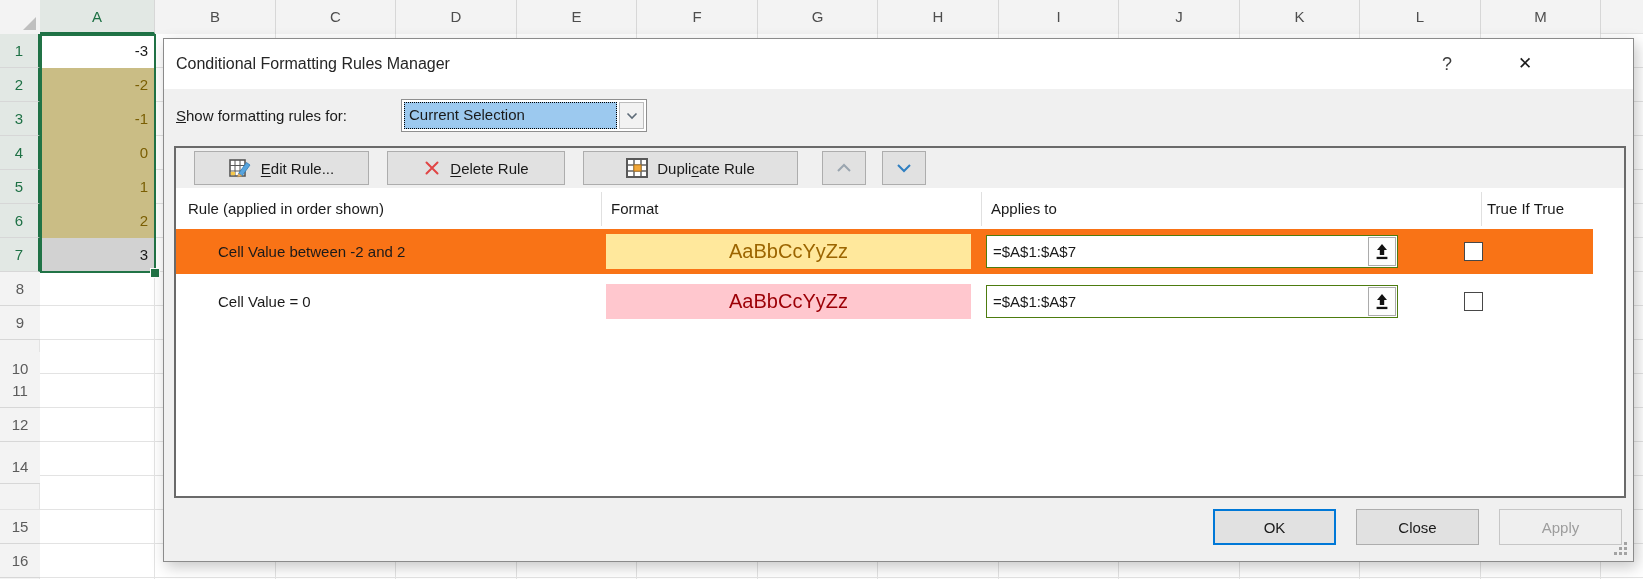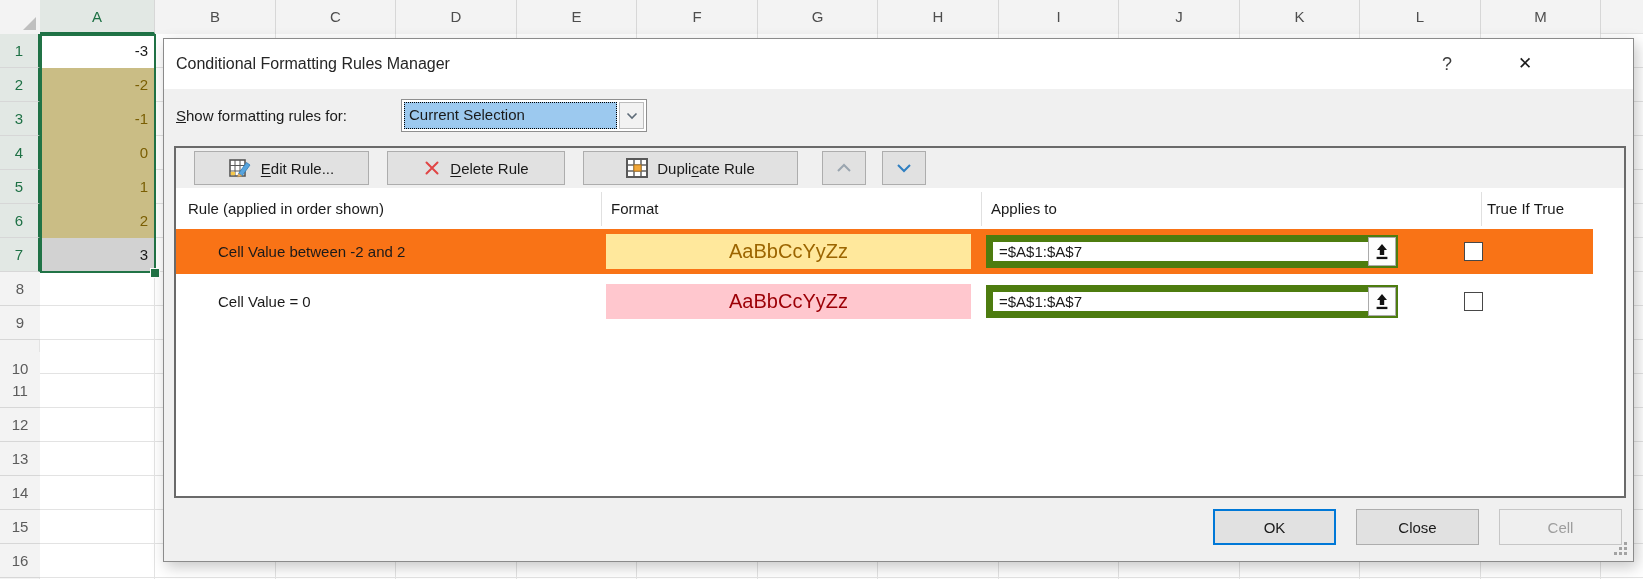"=$A$1:$A$7" .applies-input { border: 7px solid #4d7c0f -> 1px solid #4d7c0f }
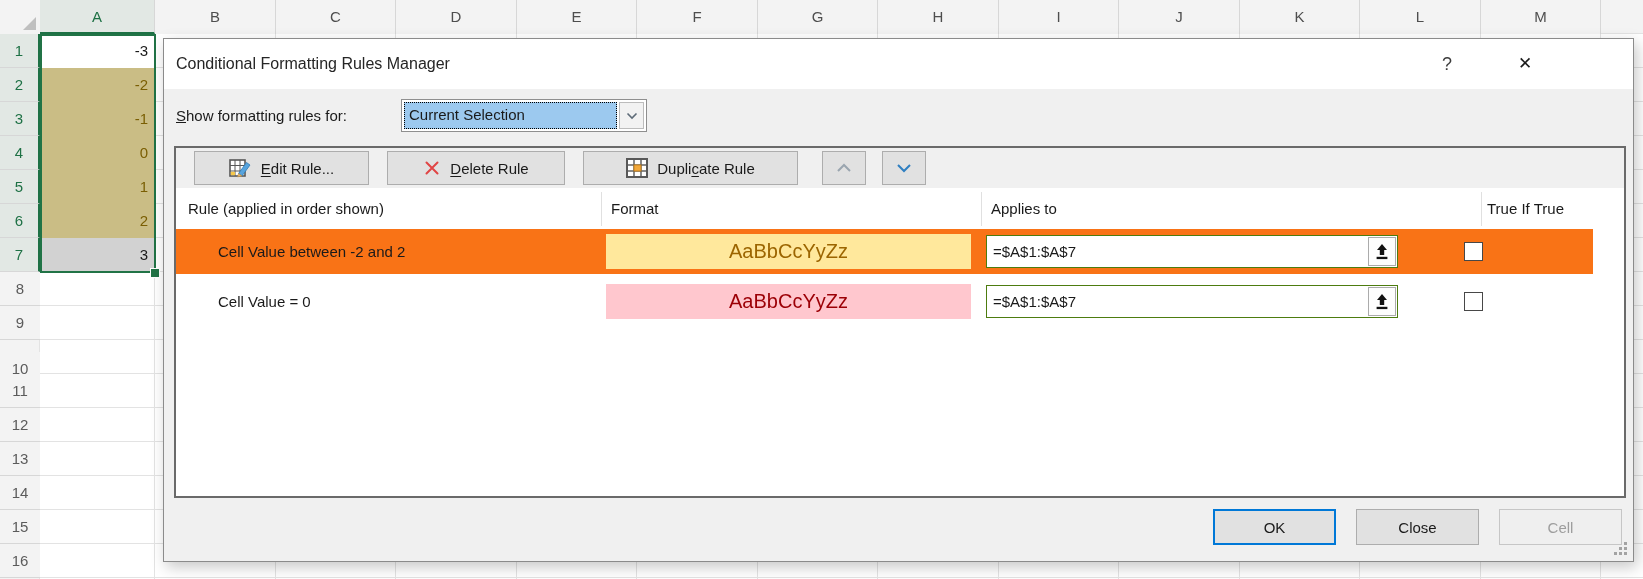"14" div.rowhead { top: 476px -> 450px }
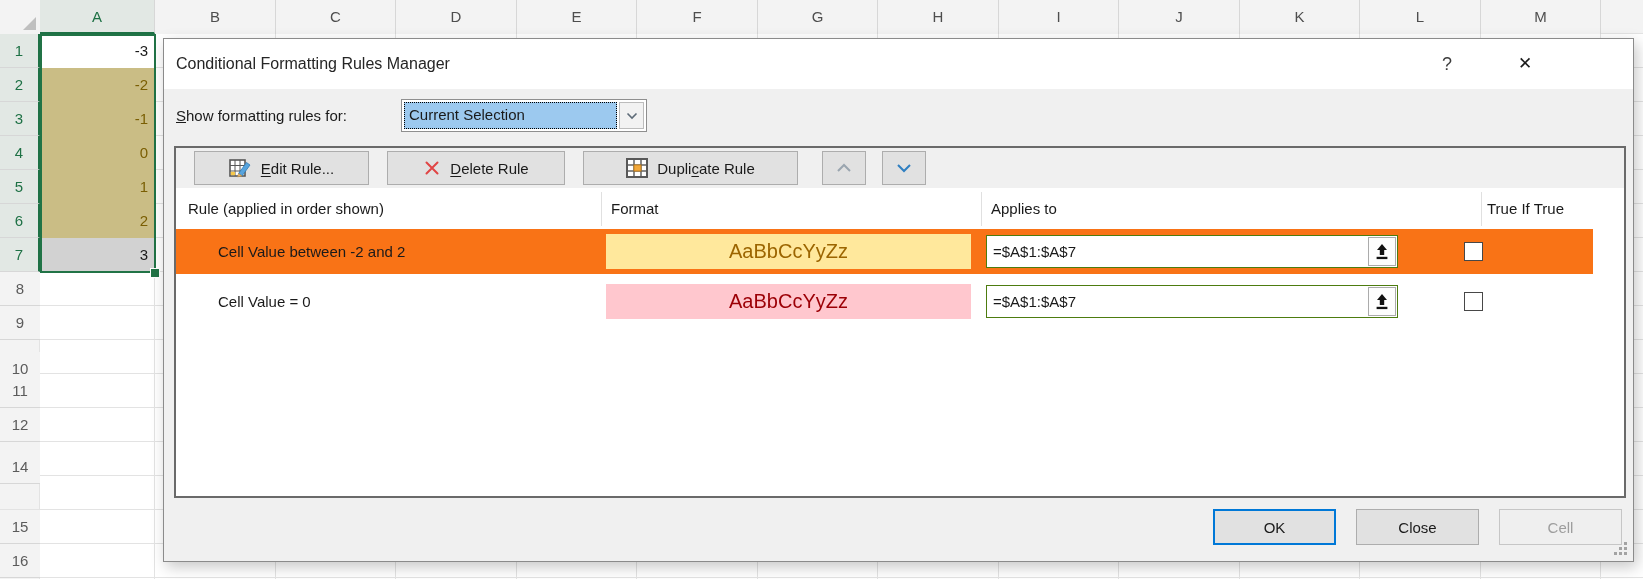"Cell" button.fbtn { text: Cell -> Apply }
